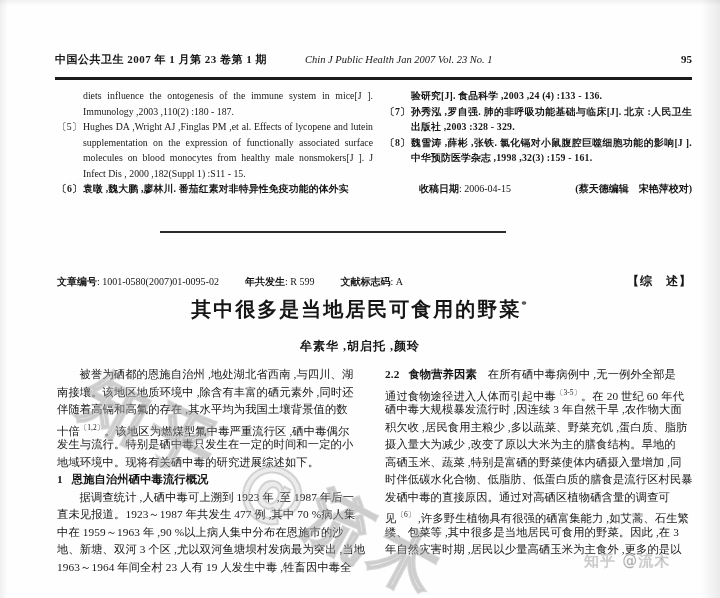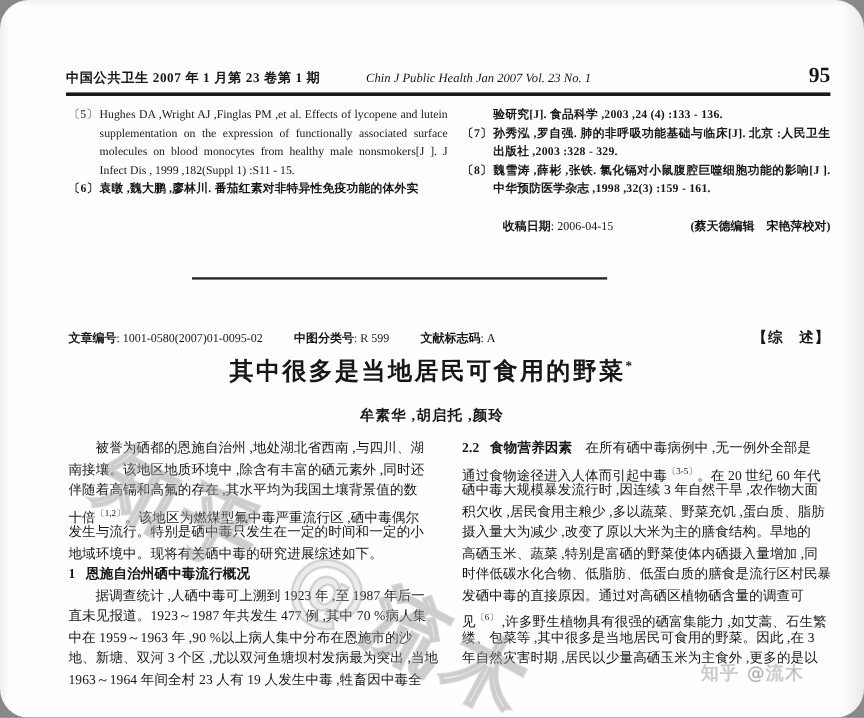"中国公共卫生 2007 年 1 月第" #page { border-radius: 24px -> none }
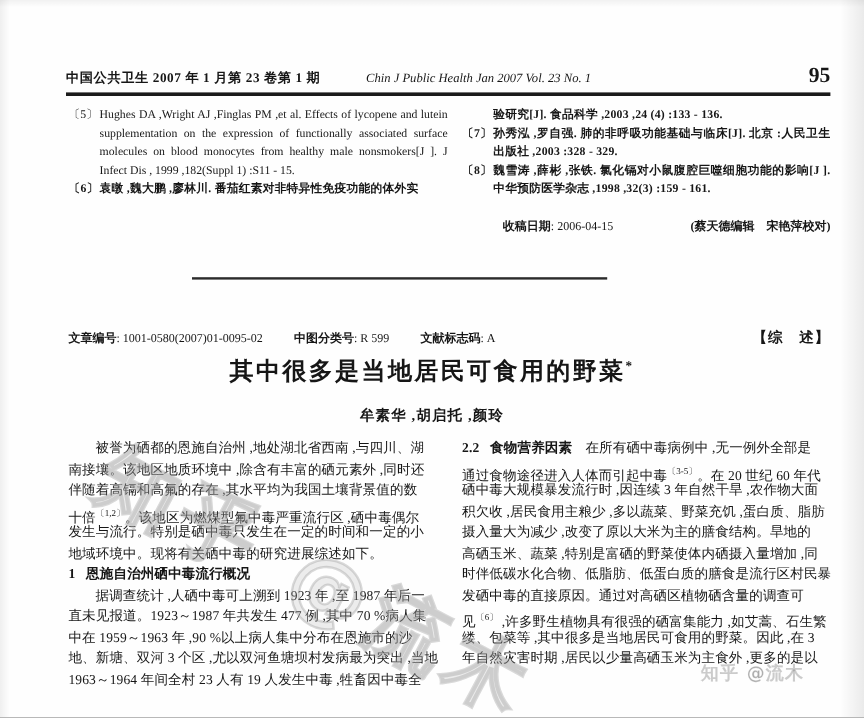"95" .hdr-page { font-size: 18px -> 11px }
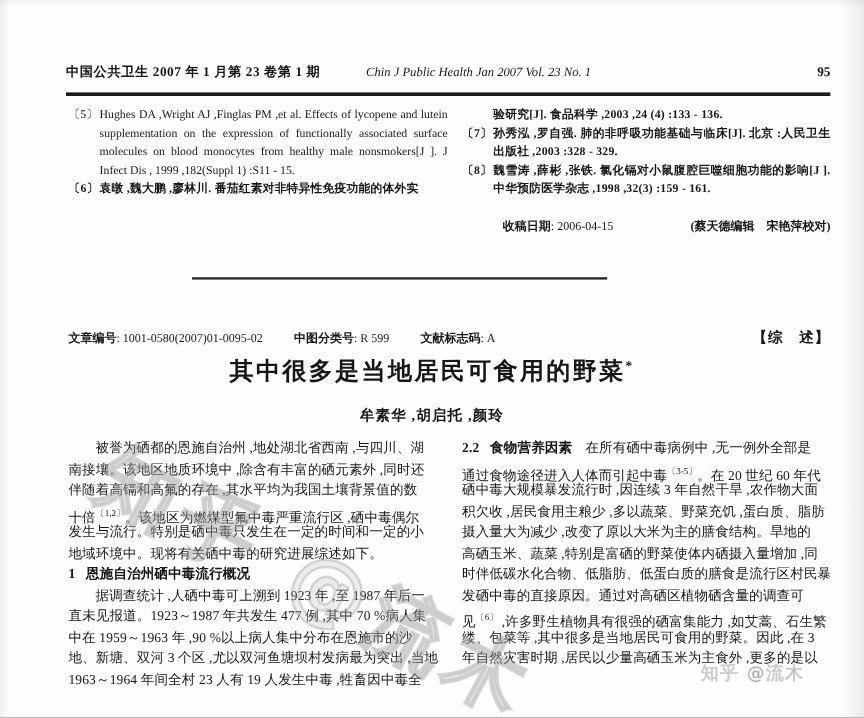"diets influence the ontogenesis of" div.ref { html: none -> <div> <span></span> <span>diets influence the ontogenesis of the immune system in mice[J ]. Immunology ,2003 ,110(2) :180 - 187.</span> </div> }
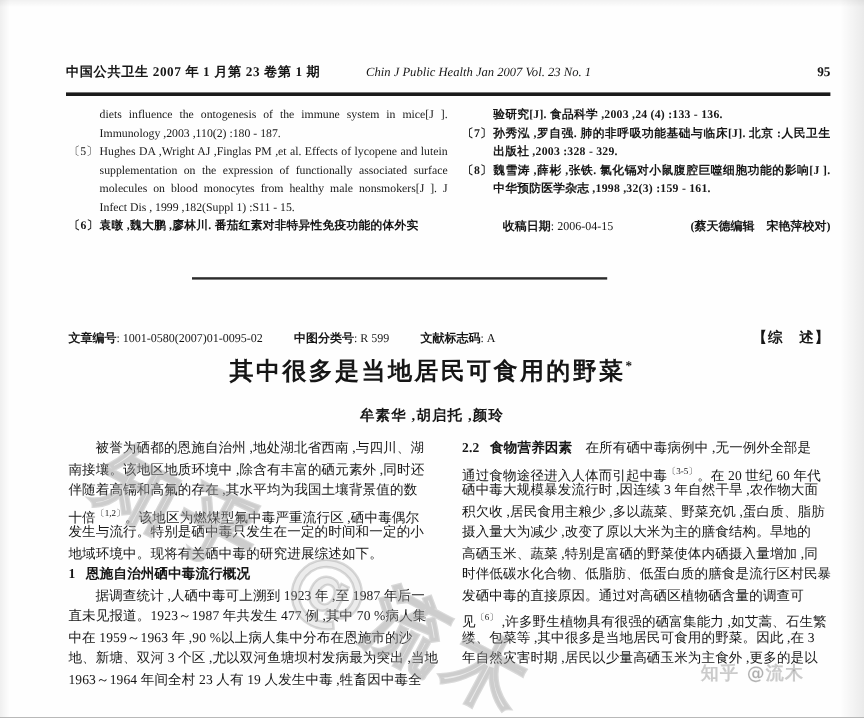"Hughes DA ,Wright AJ ,Finglas" span { text: 1999 -> 2000 }
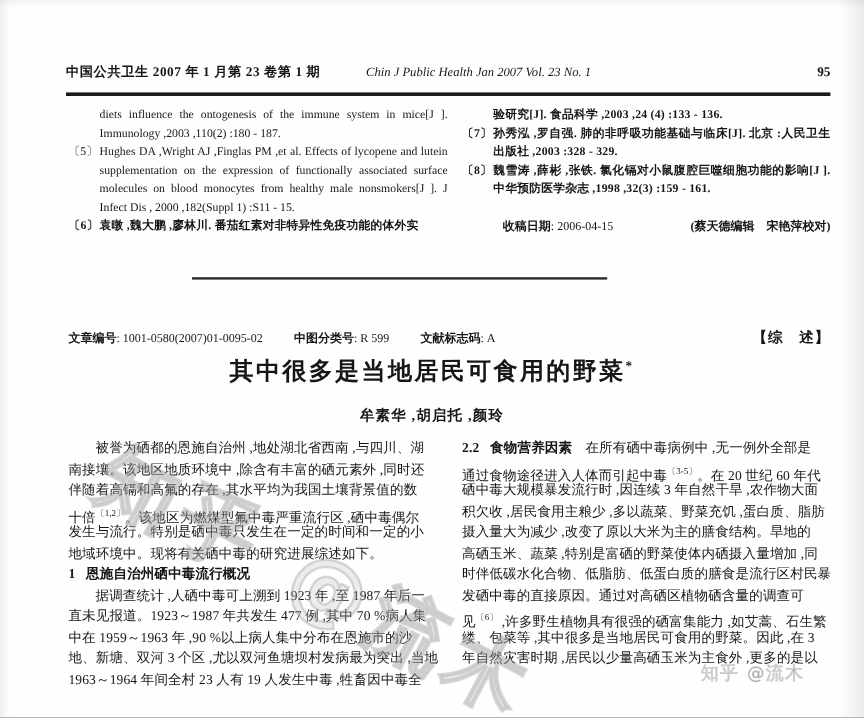"中图分类号" b { text: 中图分类号 -> 年共发生 }
